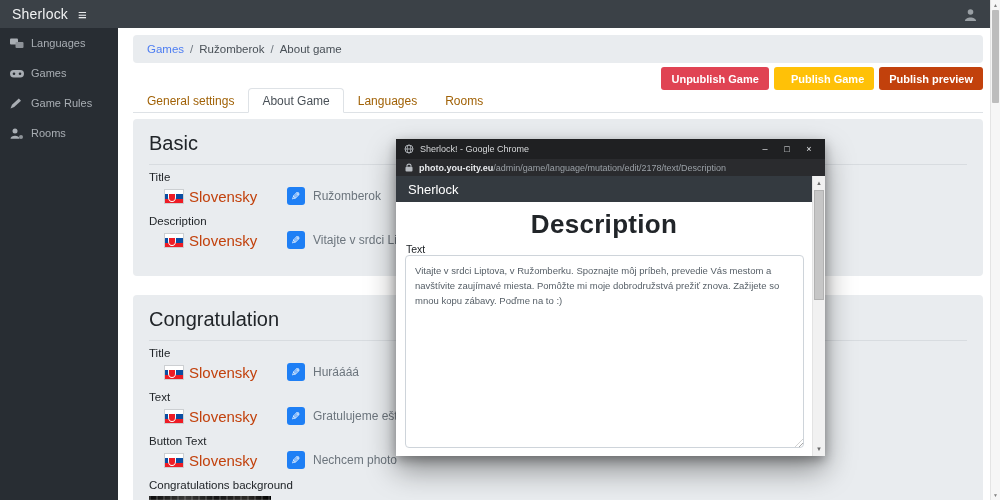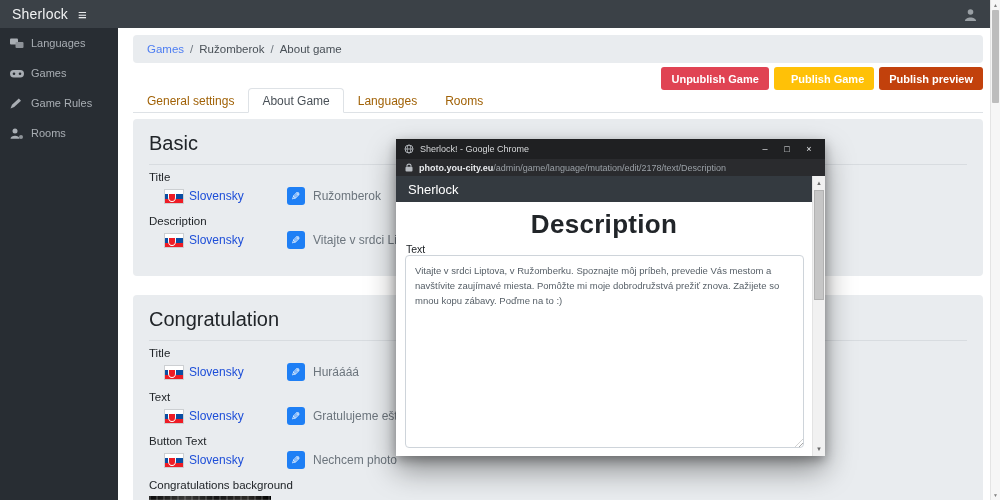"Slovensky" .lang-name { color: #1d4ed8 -> #c2410c; font-size: 12px -> 15px }
